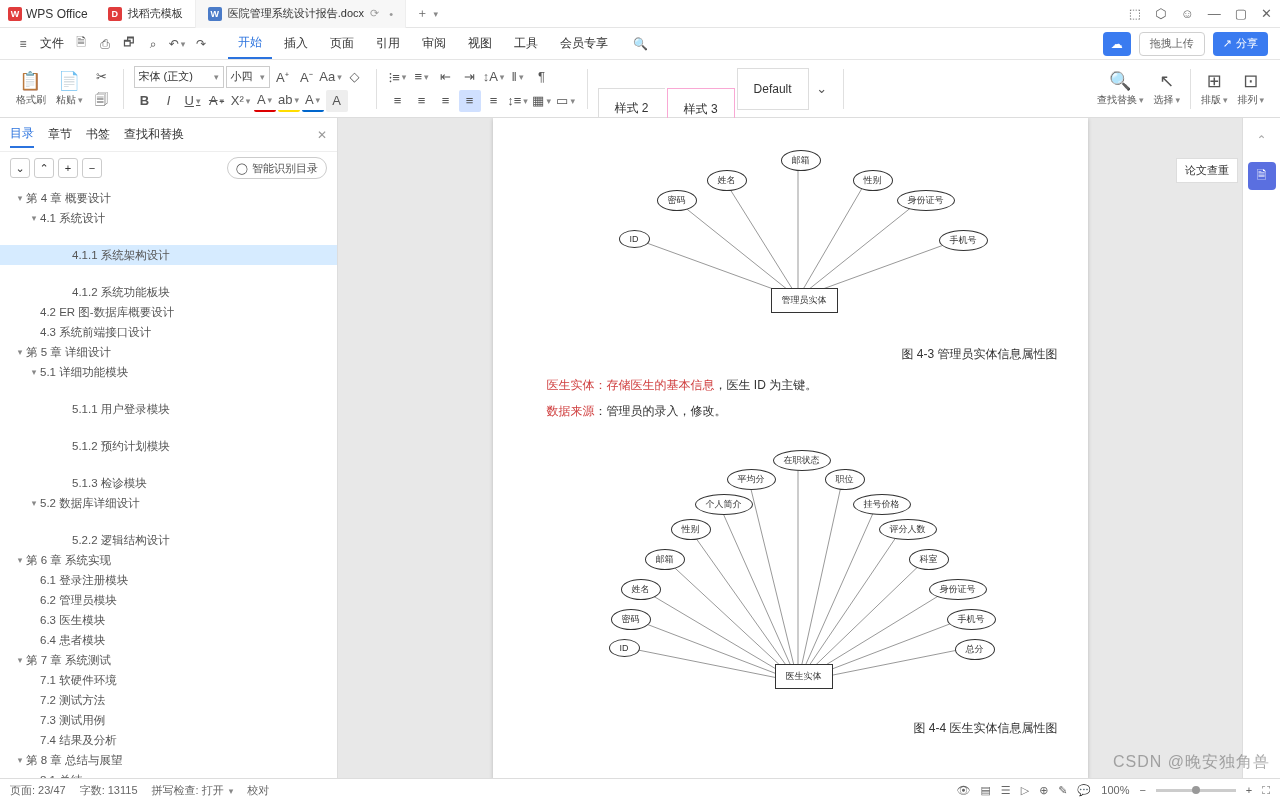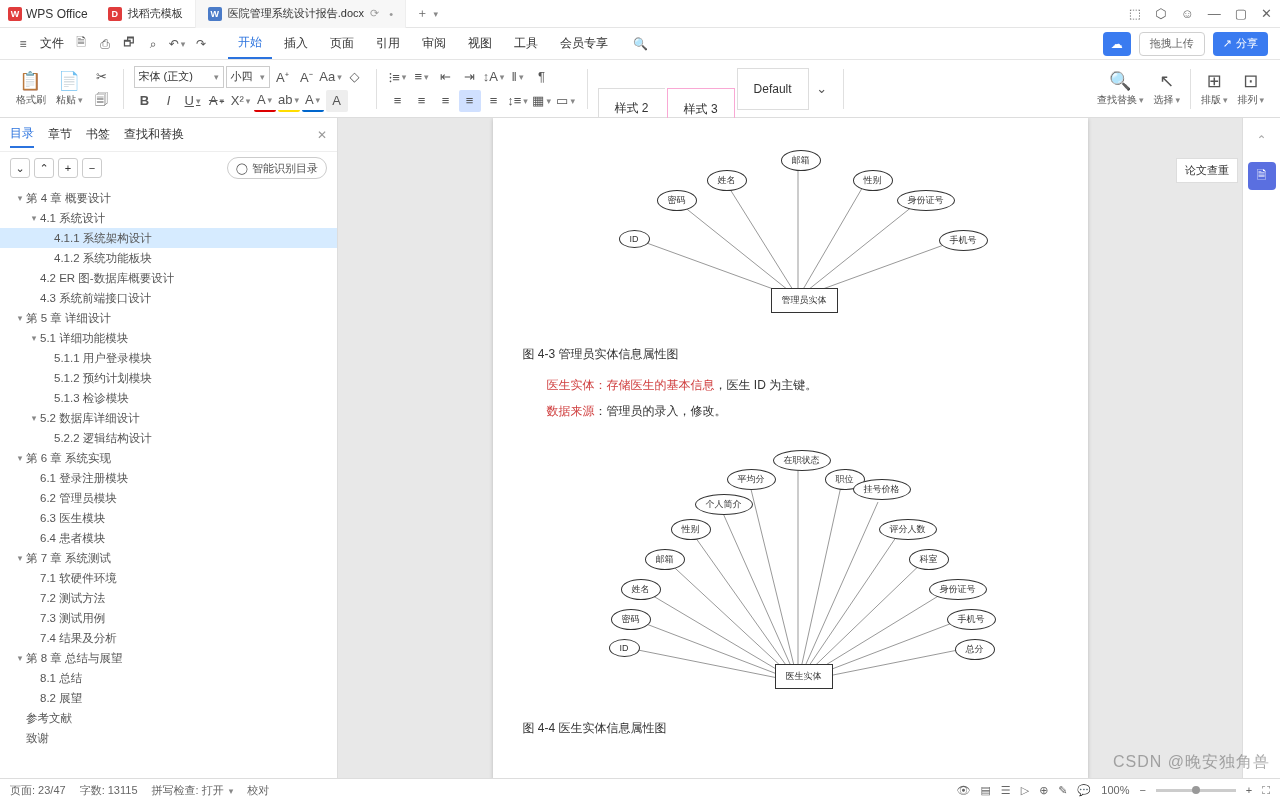"4.1.1 系统架构设计" .ol-2 { margin-top: none -> 17px; padding-left: 42px -> 60px }
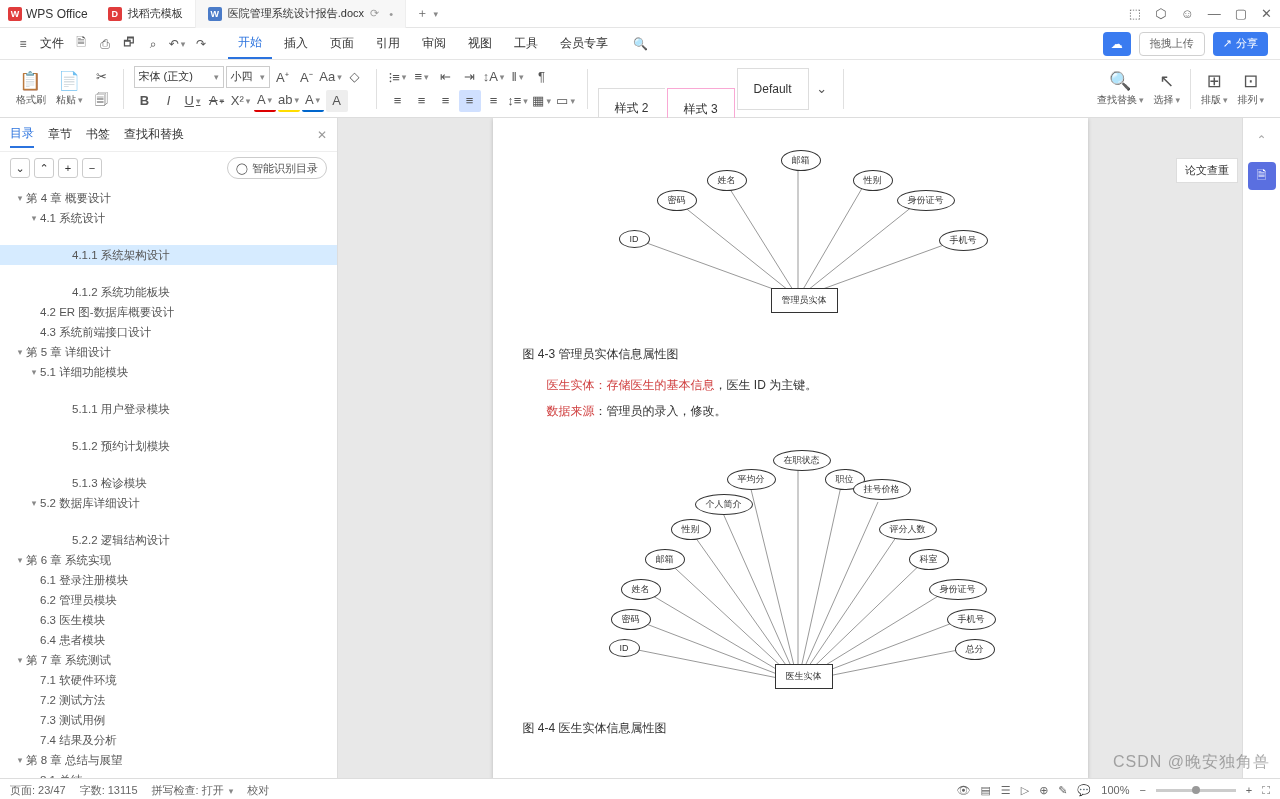"图 4-3 管理员实体信息属性图" .caption { text-align: left -> right }
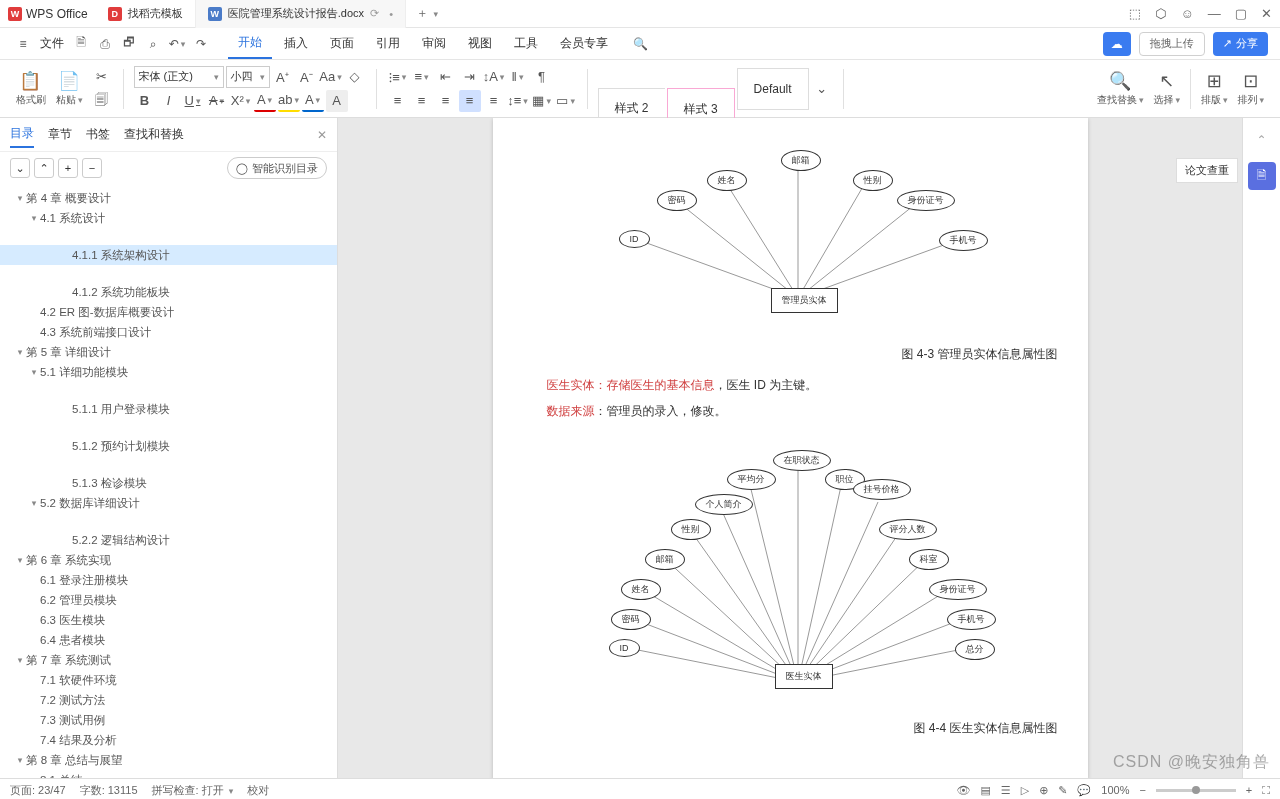"挂号价格" span.ent-ell { top: 47px -> 62px }
